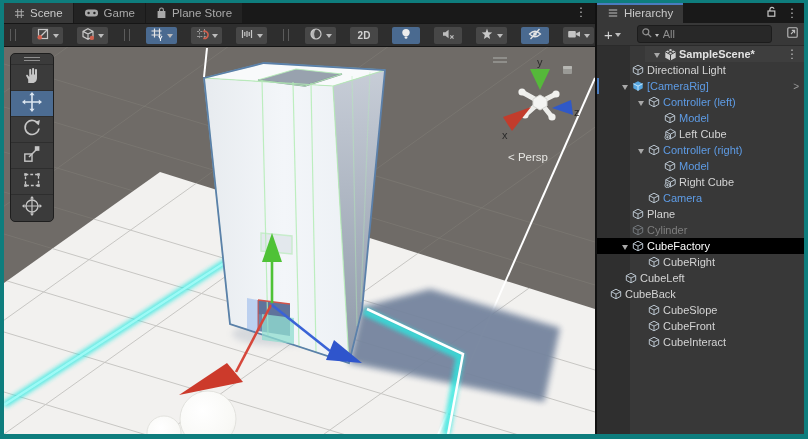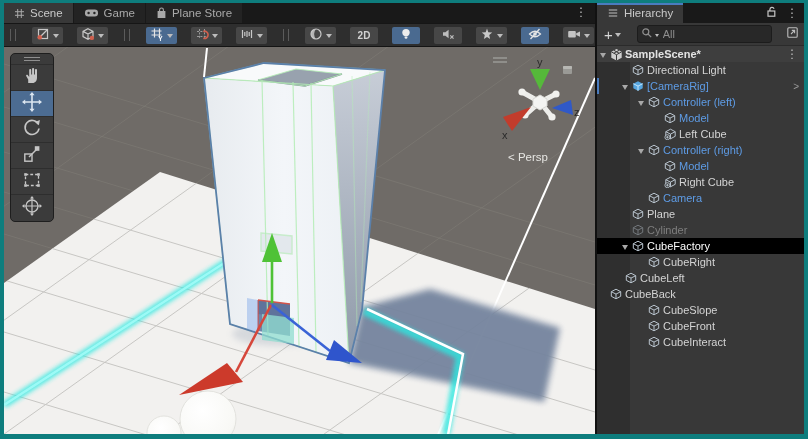"SampleScene*" div.hrow { margin-left: none -> 48px; padding-left: none -> 6px }
